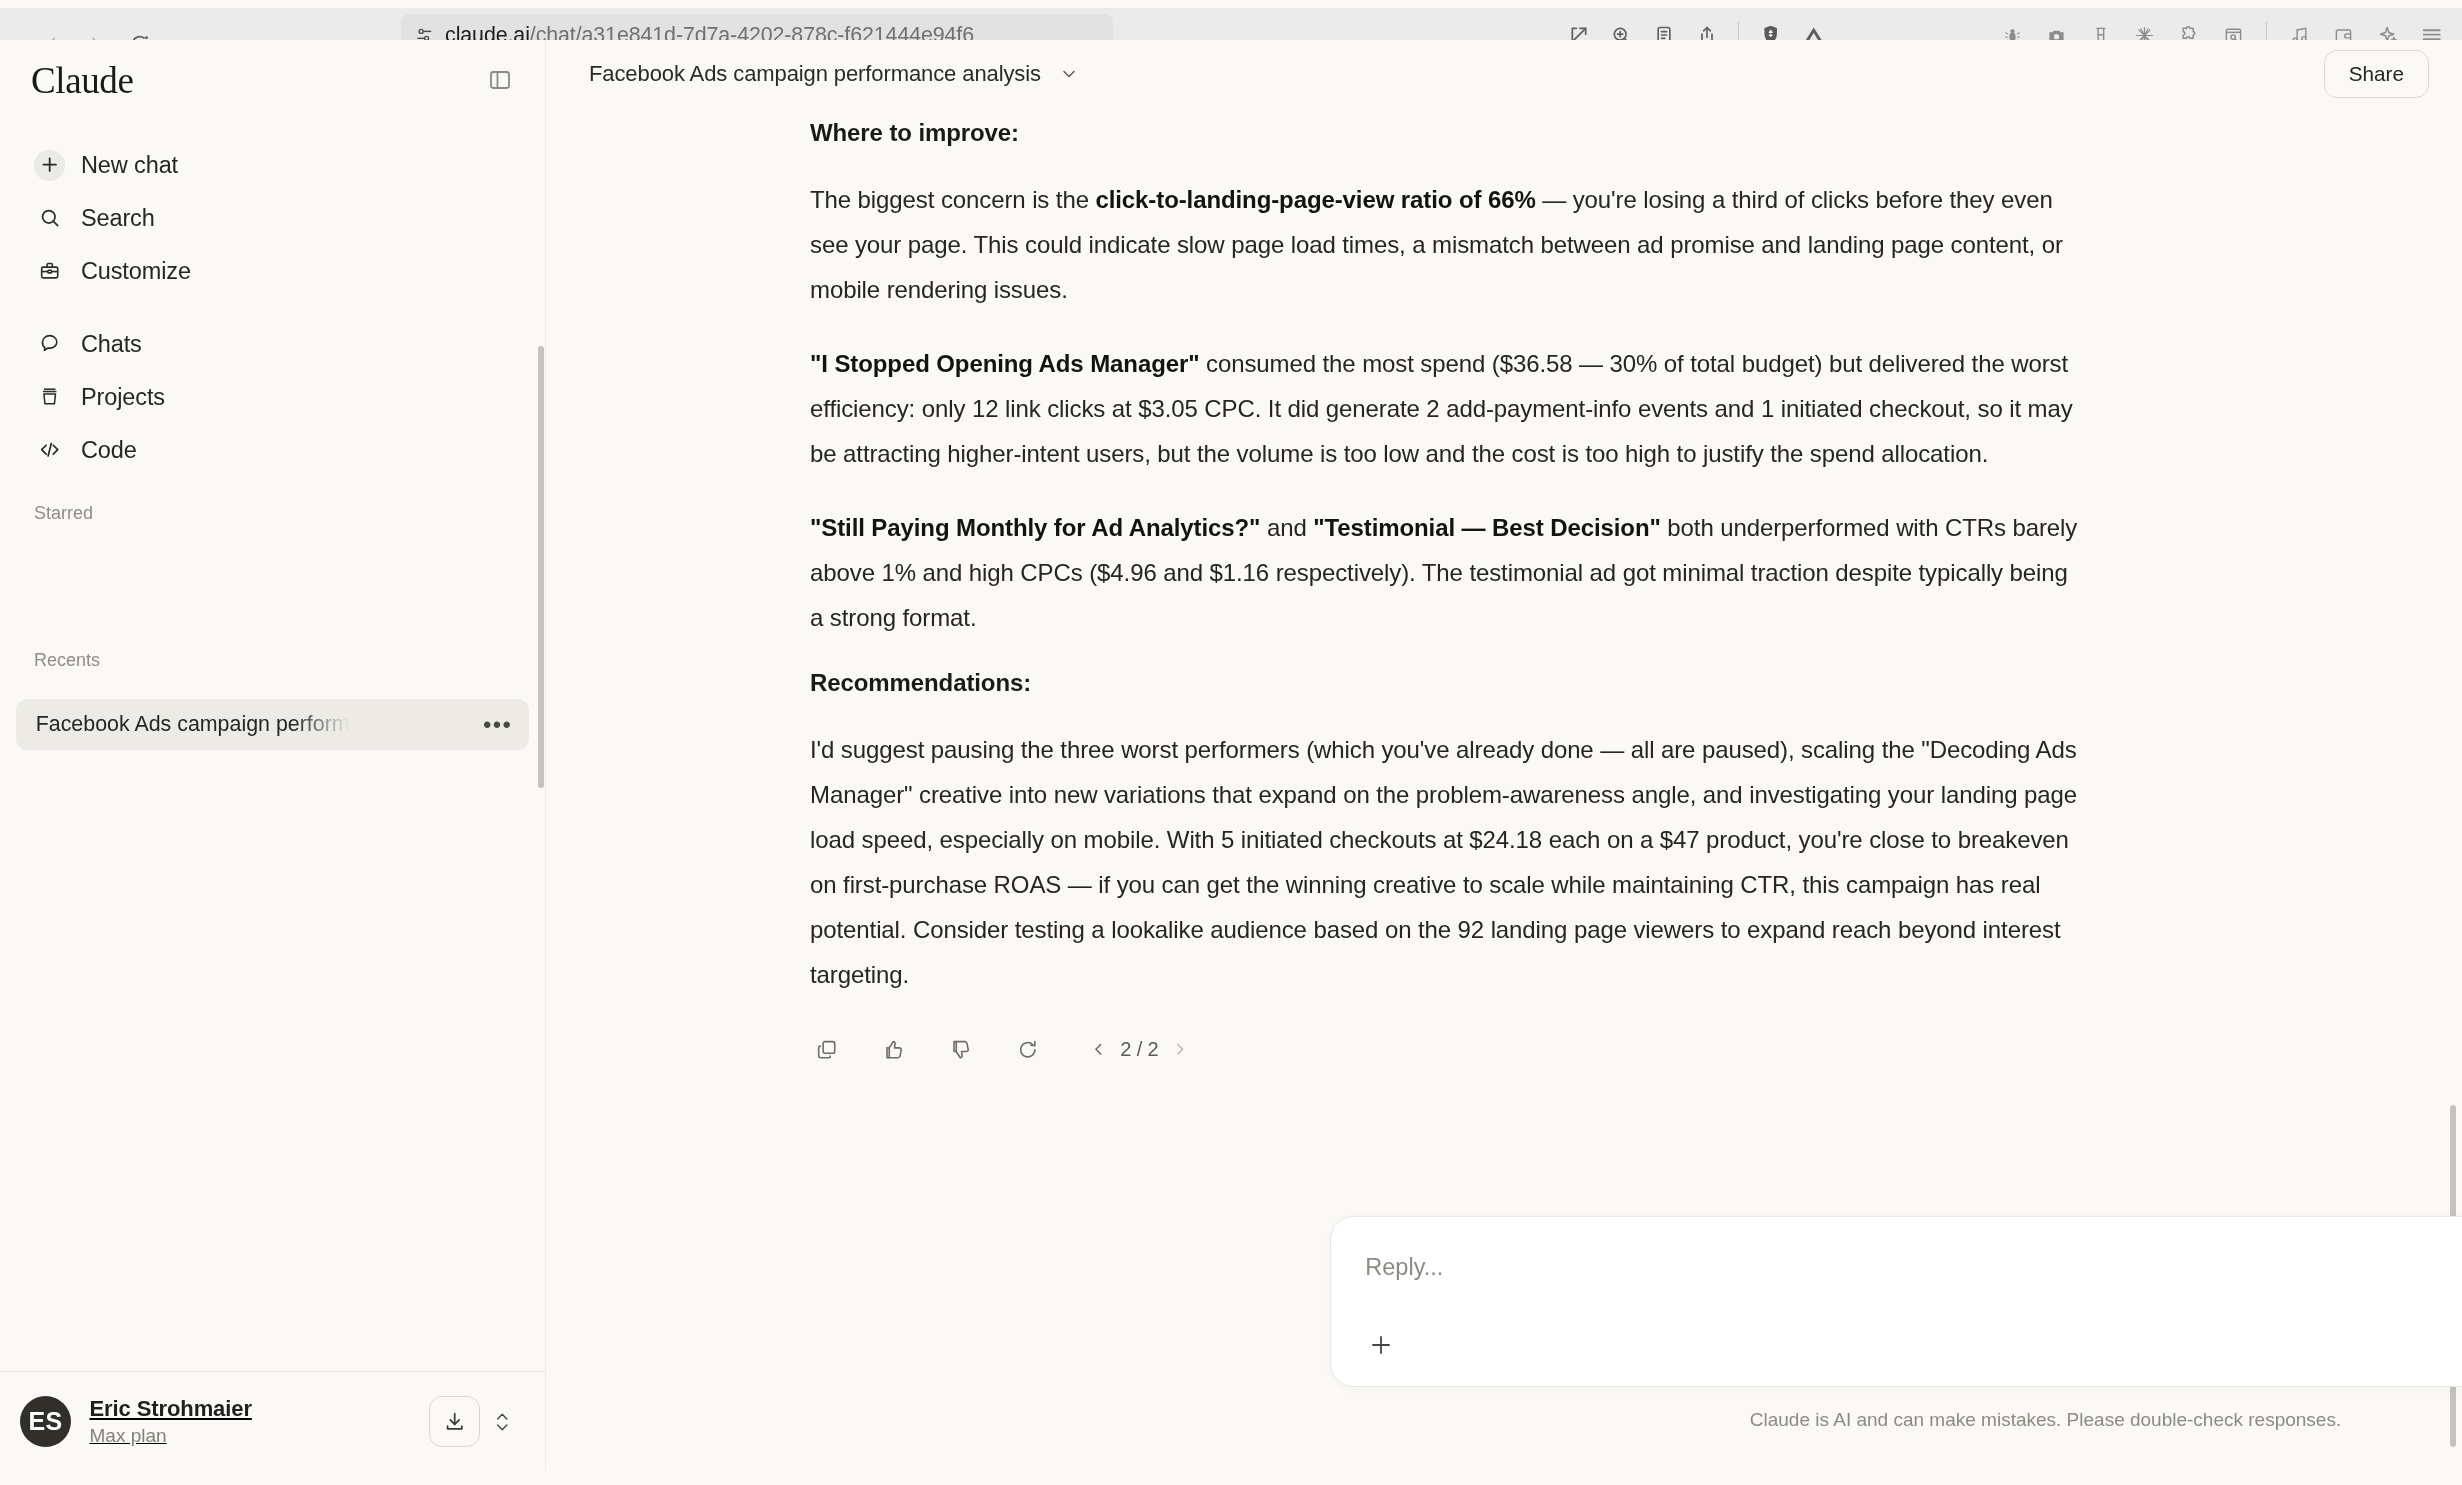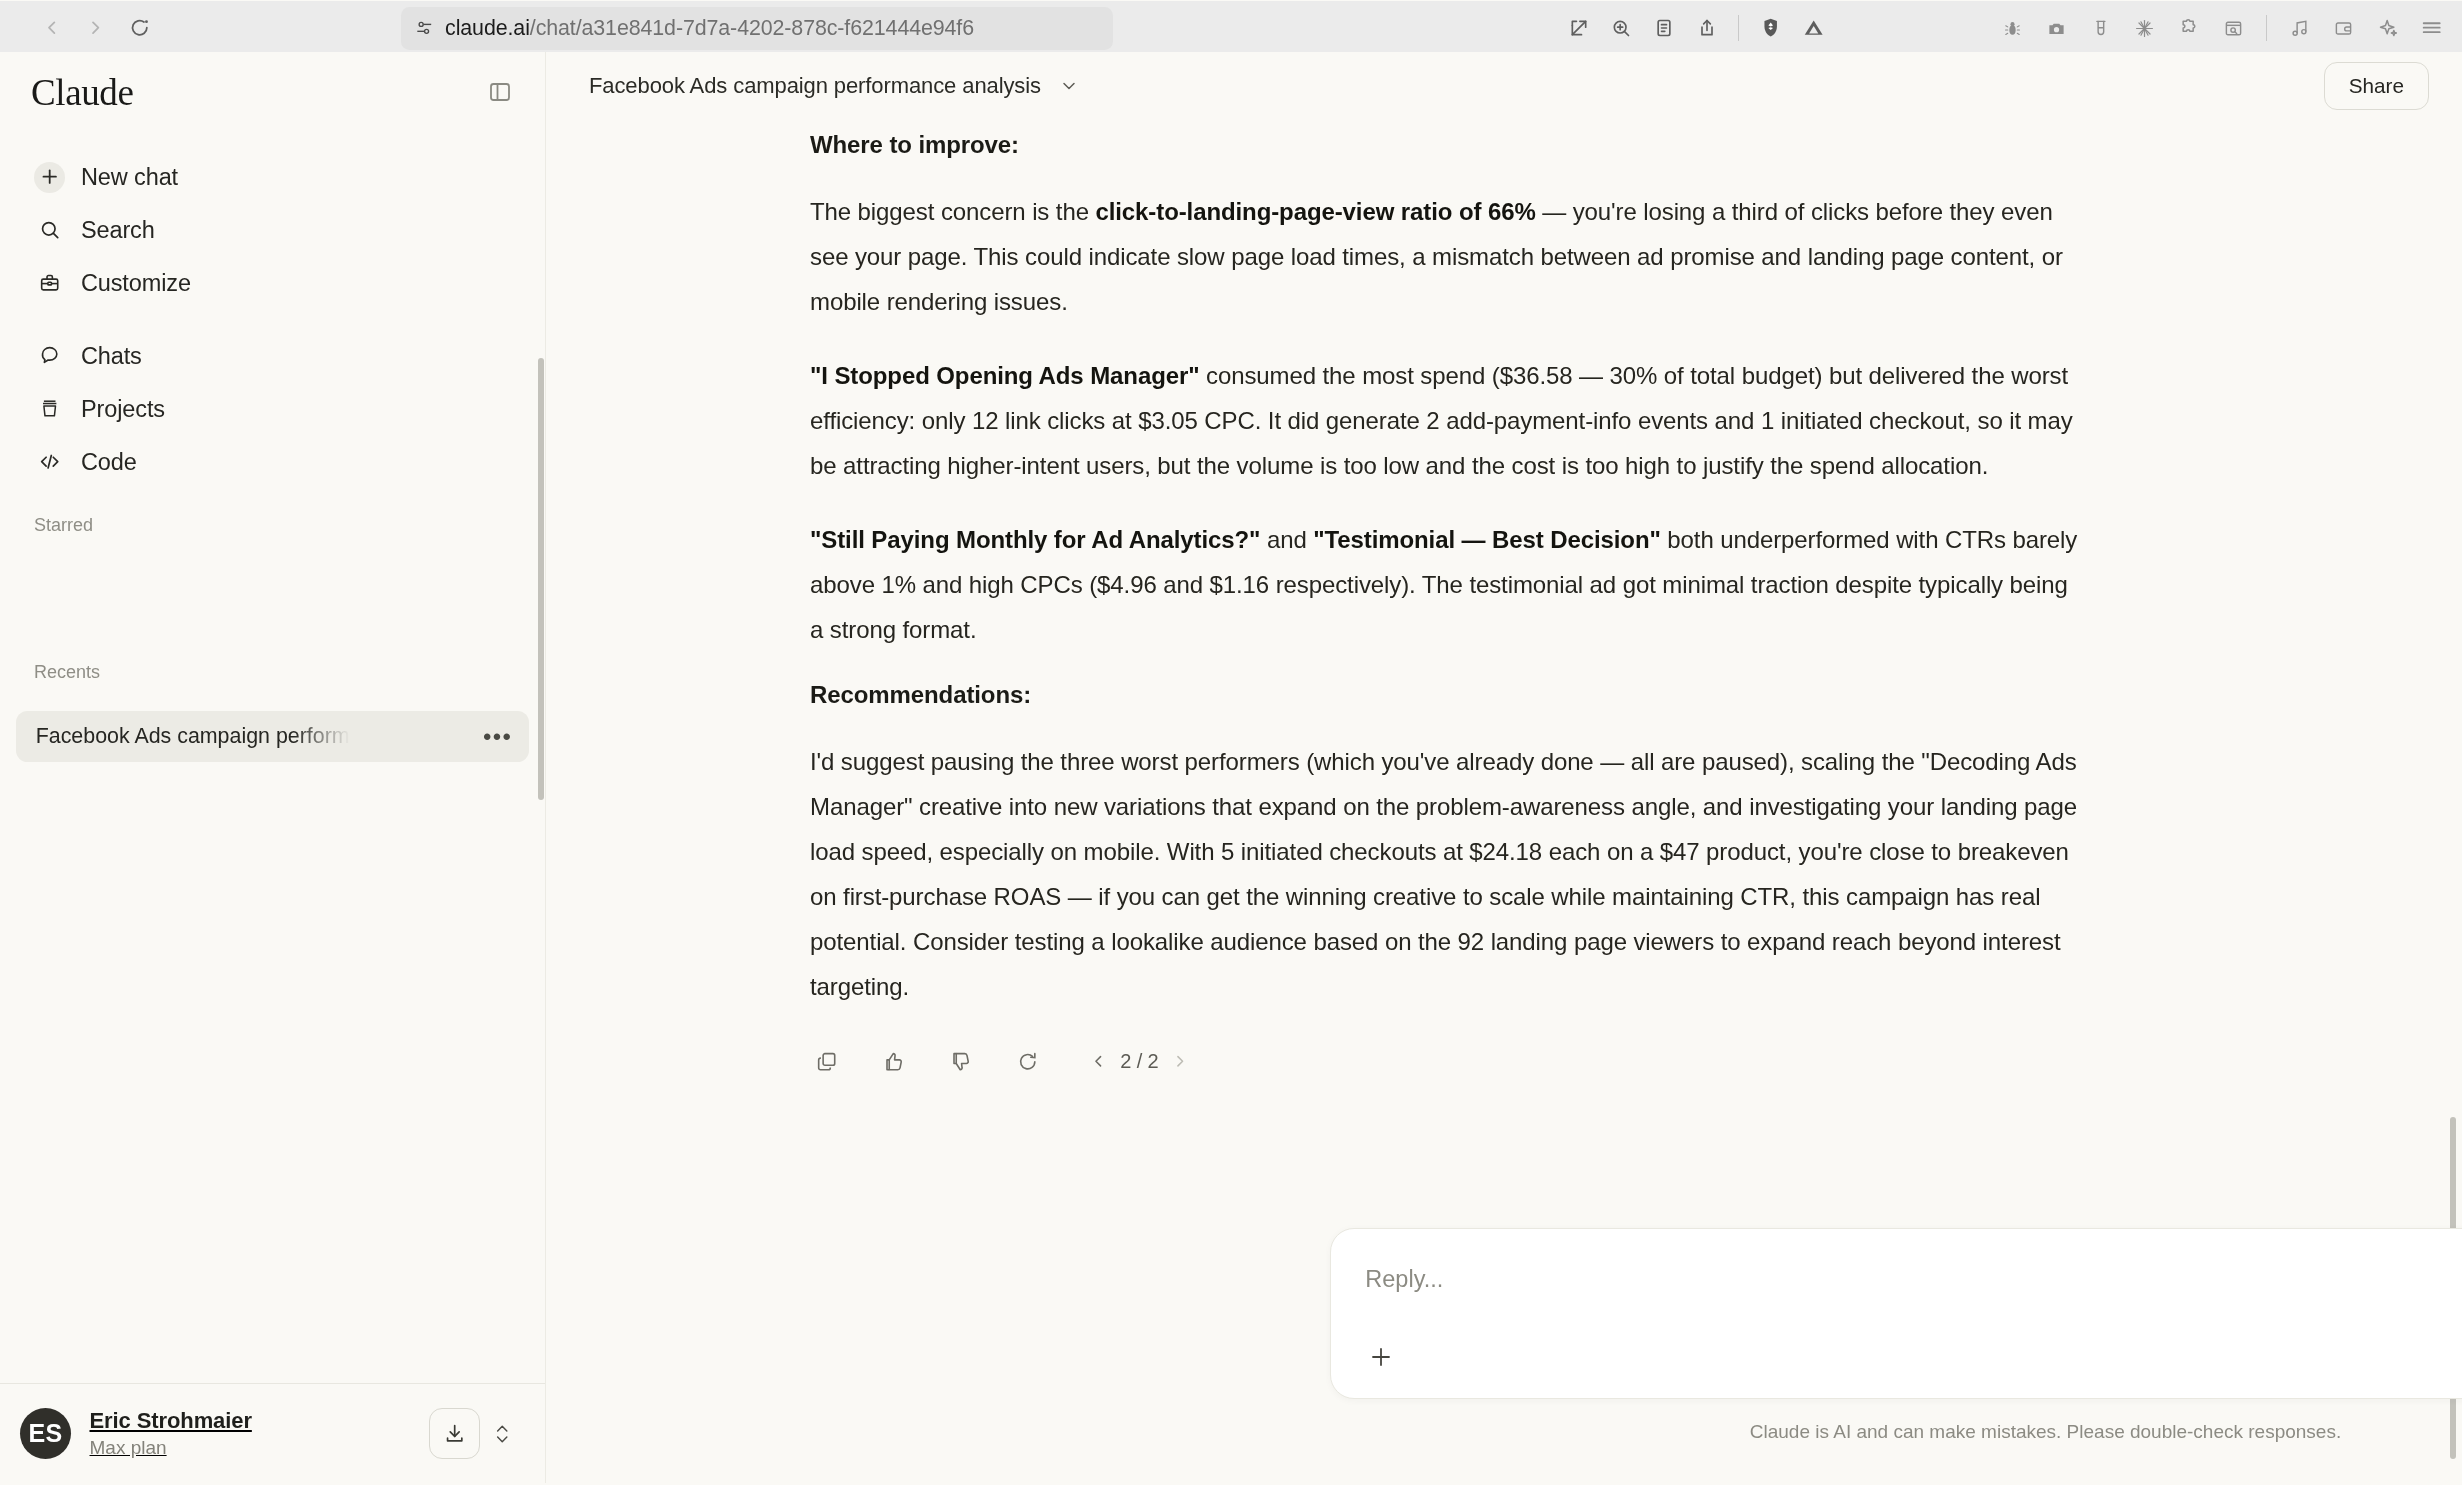"claude.ai/chat/a31e841d-7d7a-4202-878c-f" #browser-chrome { align-items: center -> flex-end; top: 1px -> 8px }
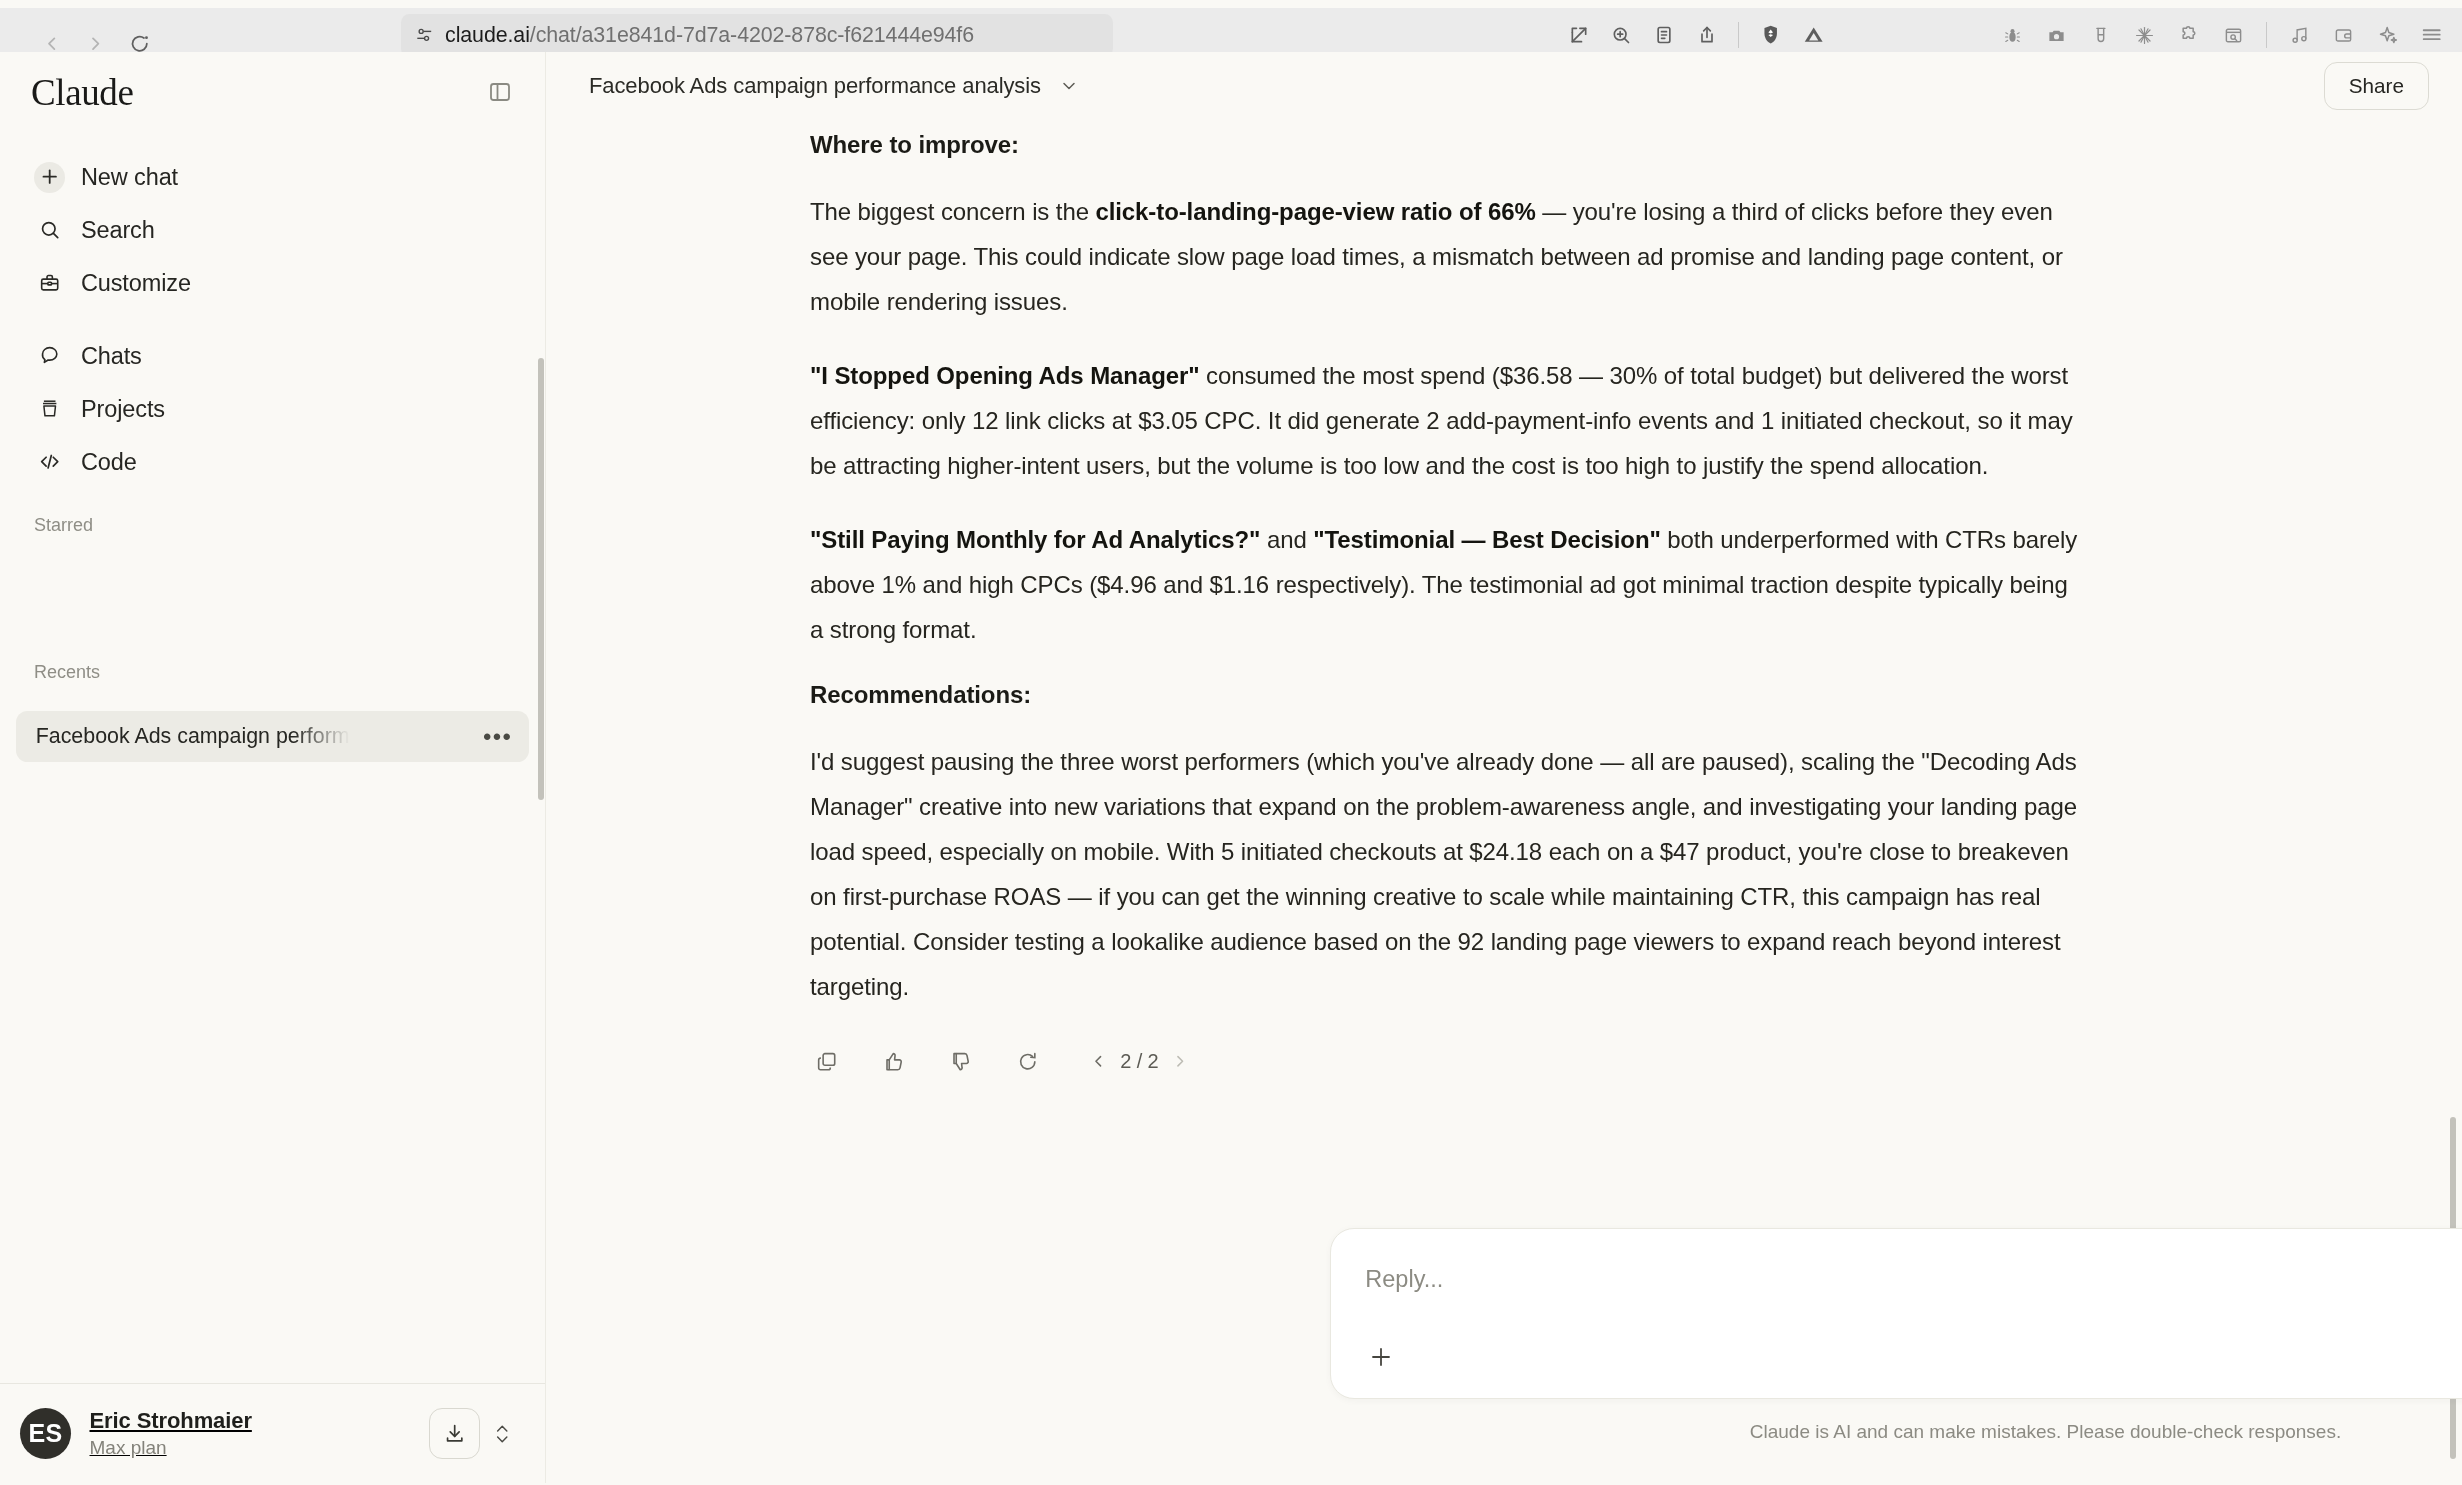"Claude" #app { top: 52px -> 40px }
